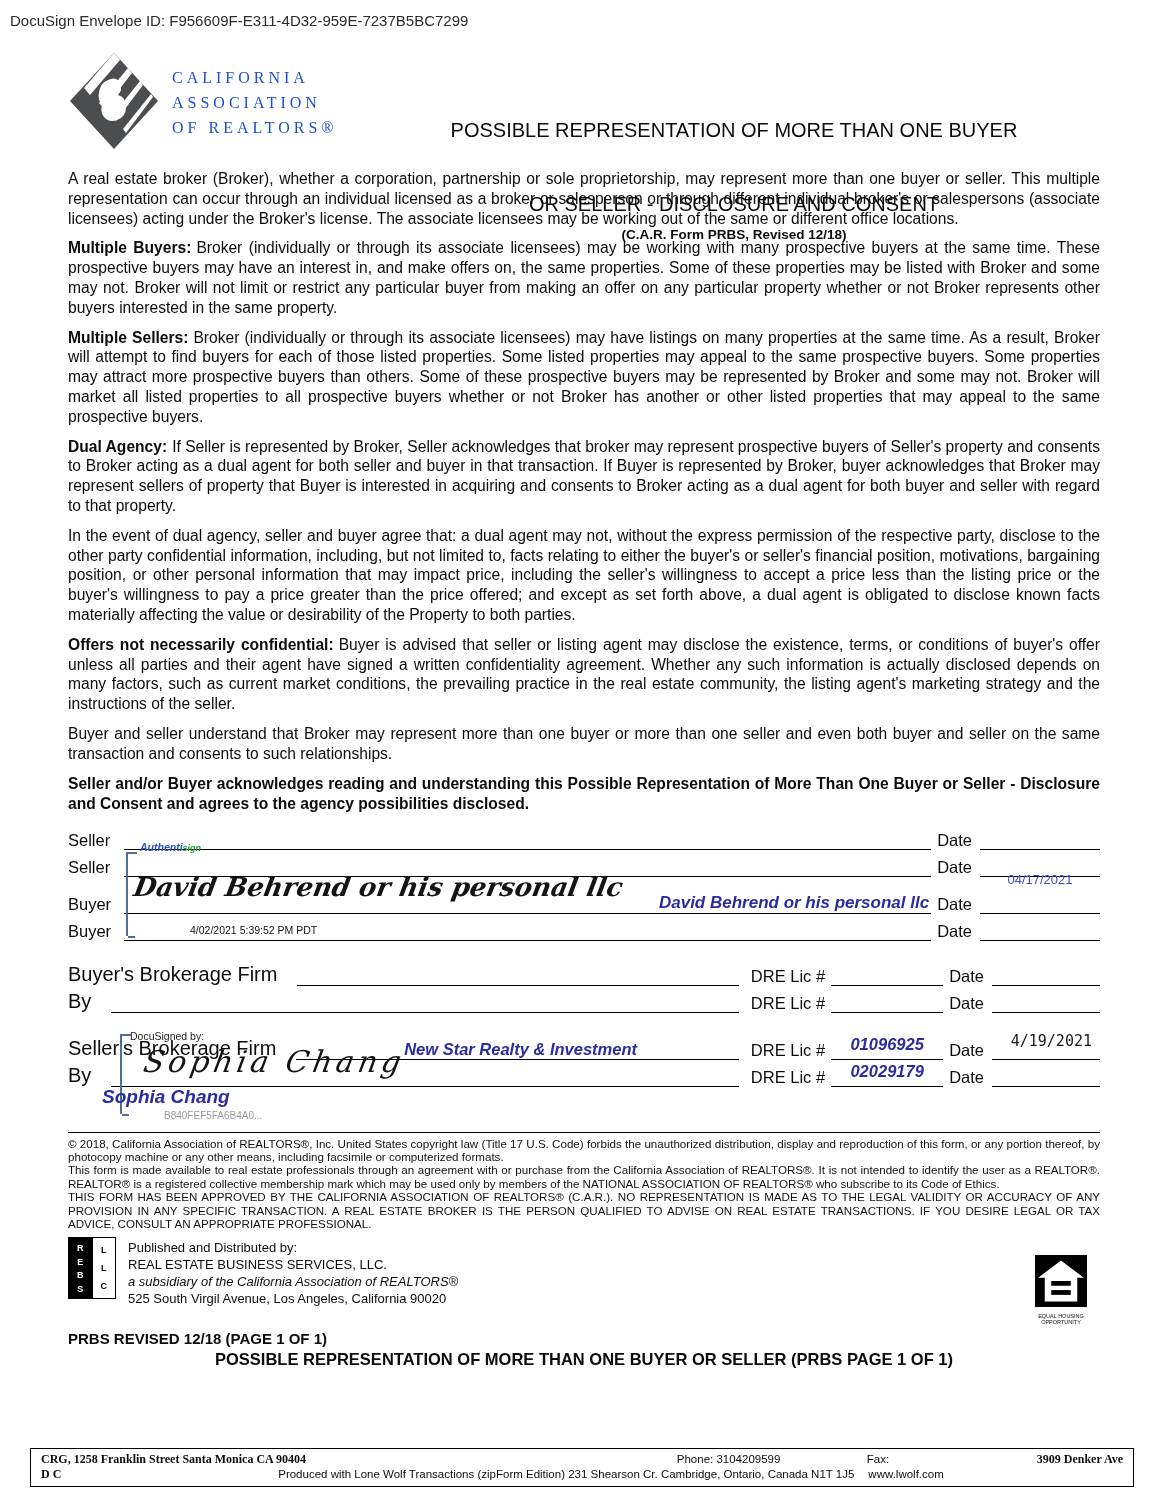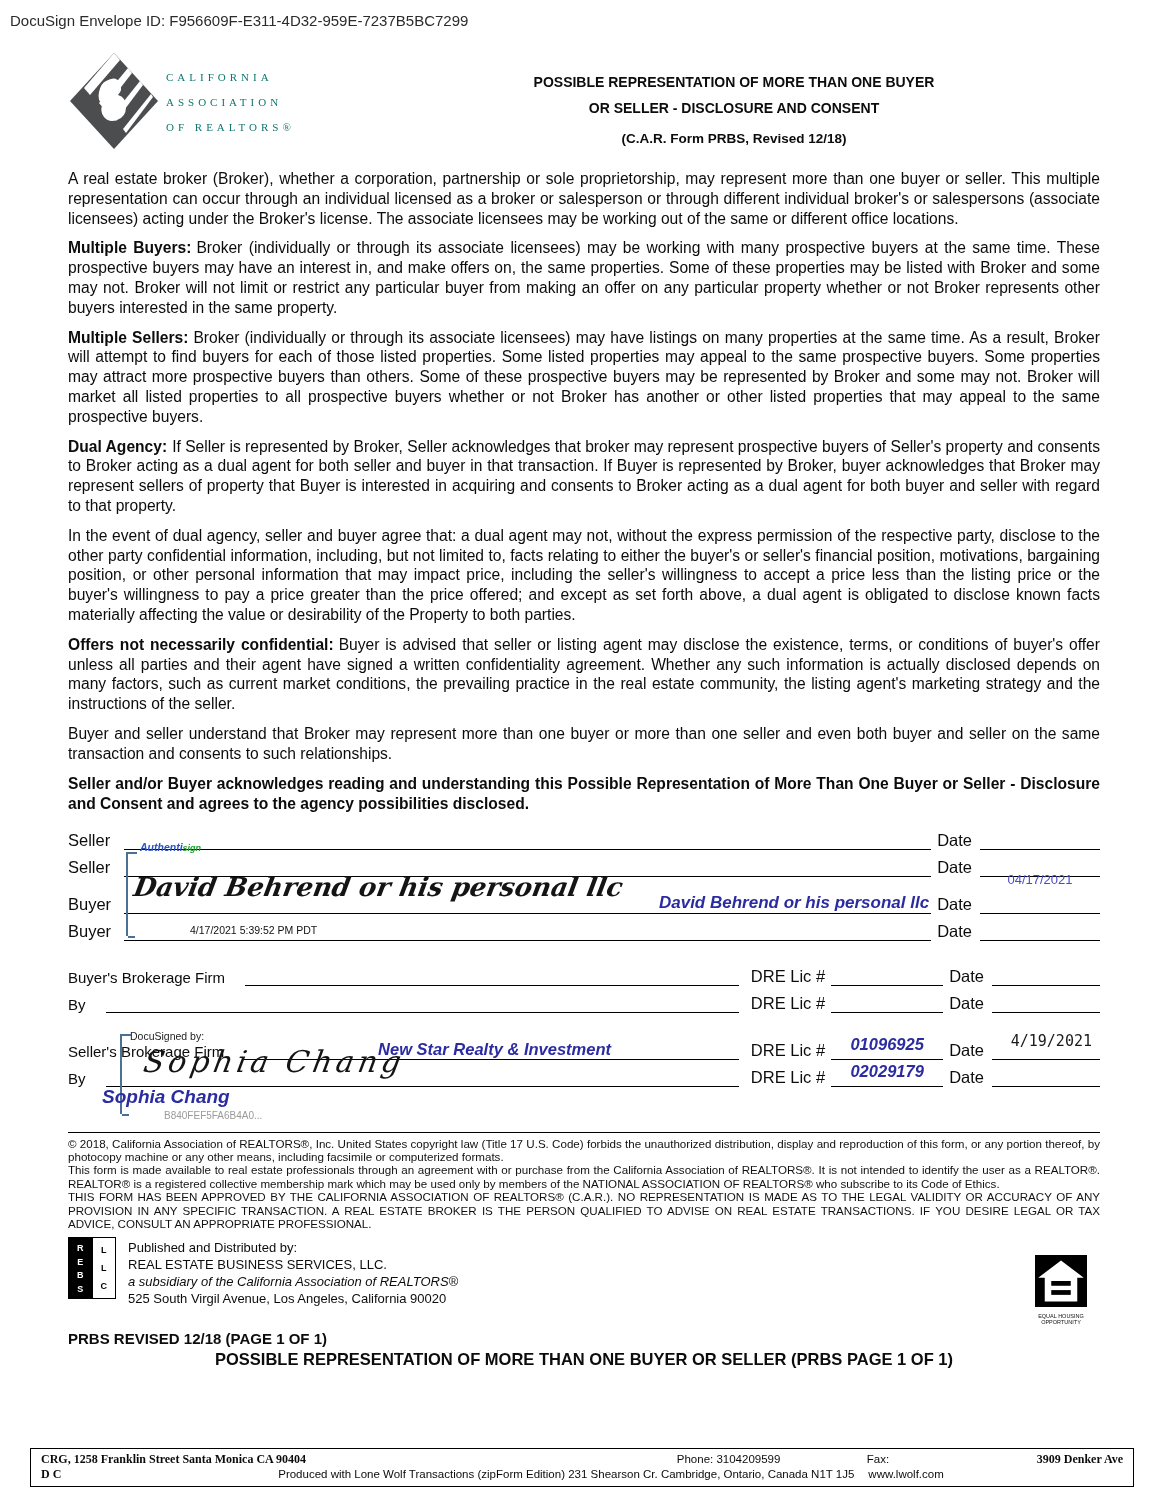"CALIFORNIA" .logoText { color: #0f766e -> #1d4ed8; font-size: 11px -> 16px; margin-left: 6px -> 12px }
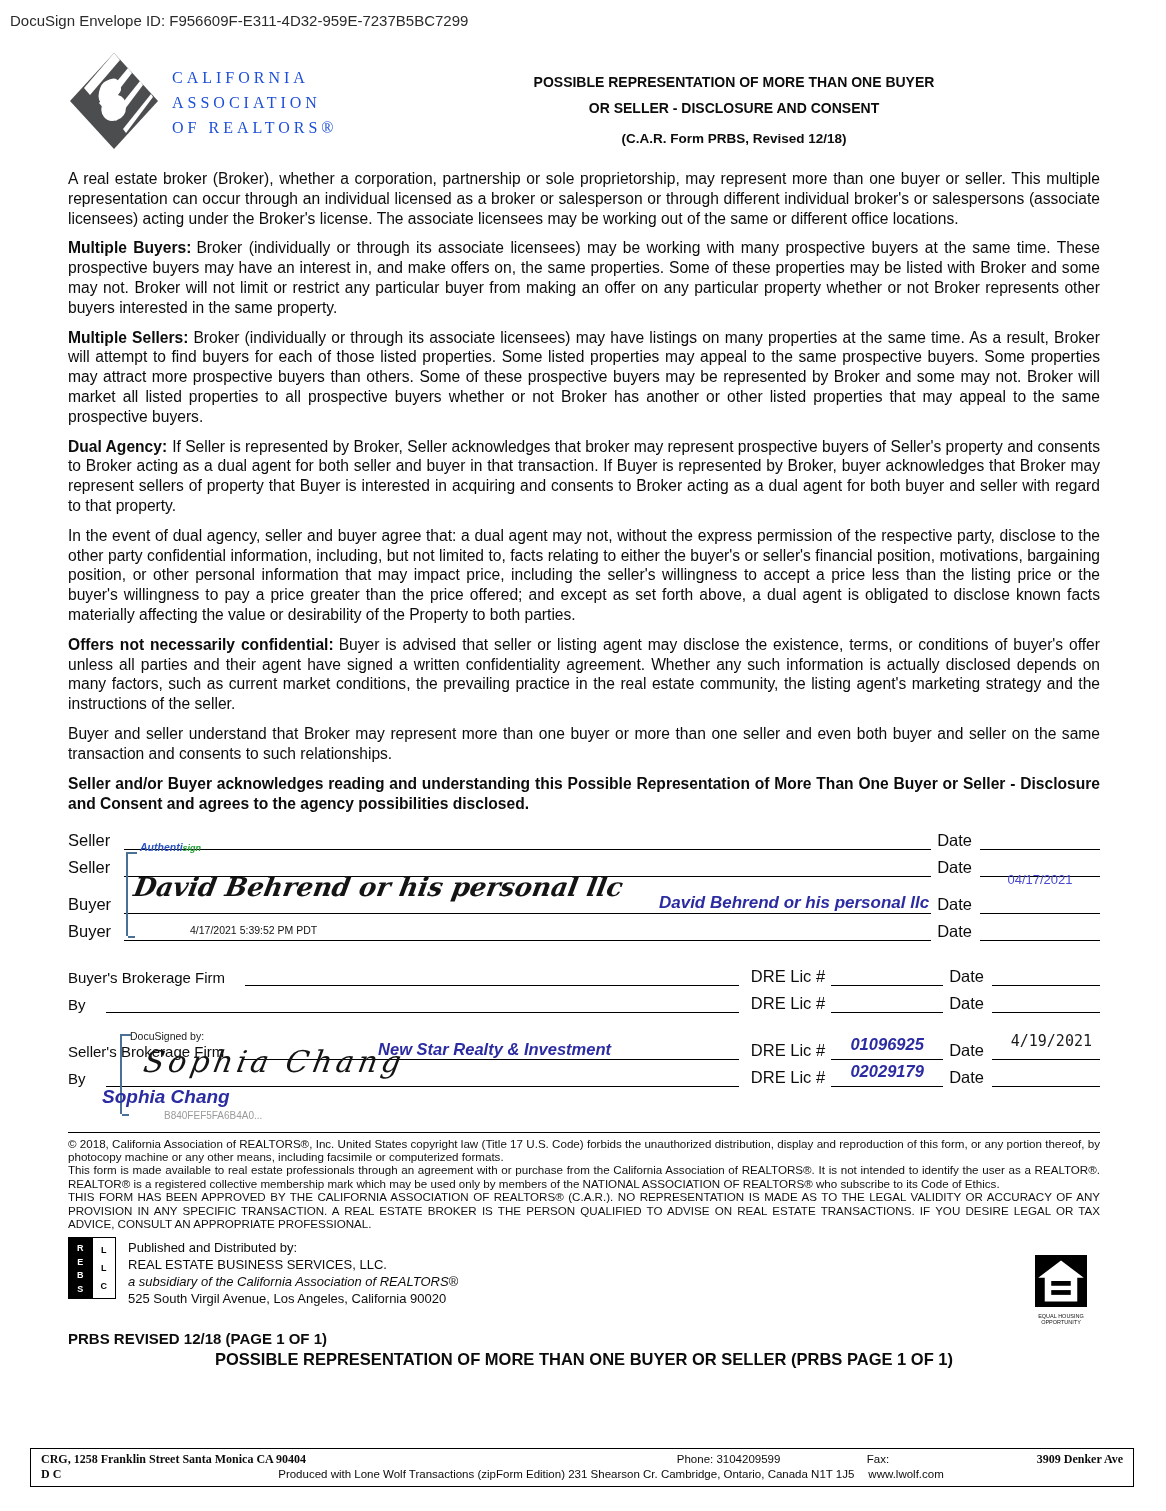"POSSIBLE REPRESENTATION OF MORE THAN ONE BUYER" .titleBlock .t1 { font-size: 14px -> 20px; font-weight: bold -> normal; margin-top: none -> 48px }
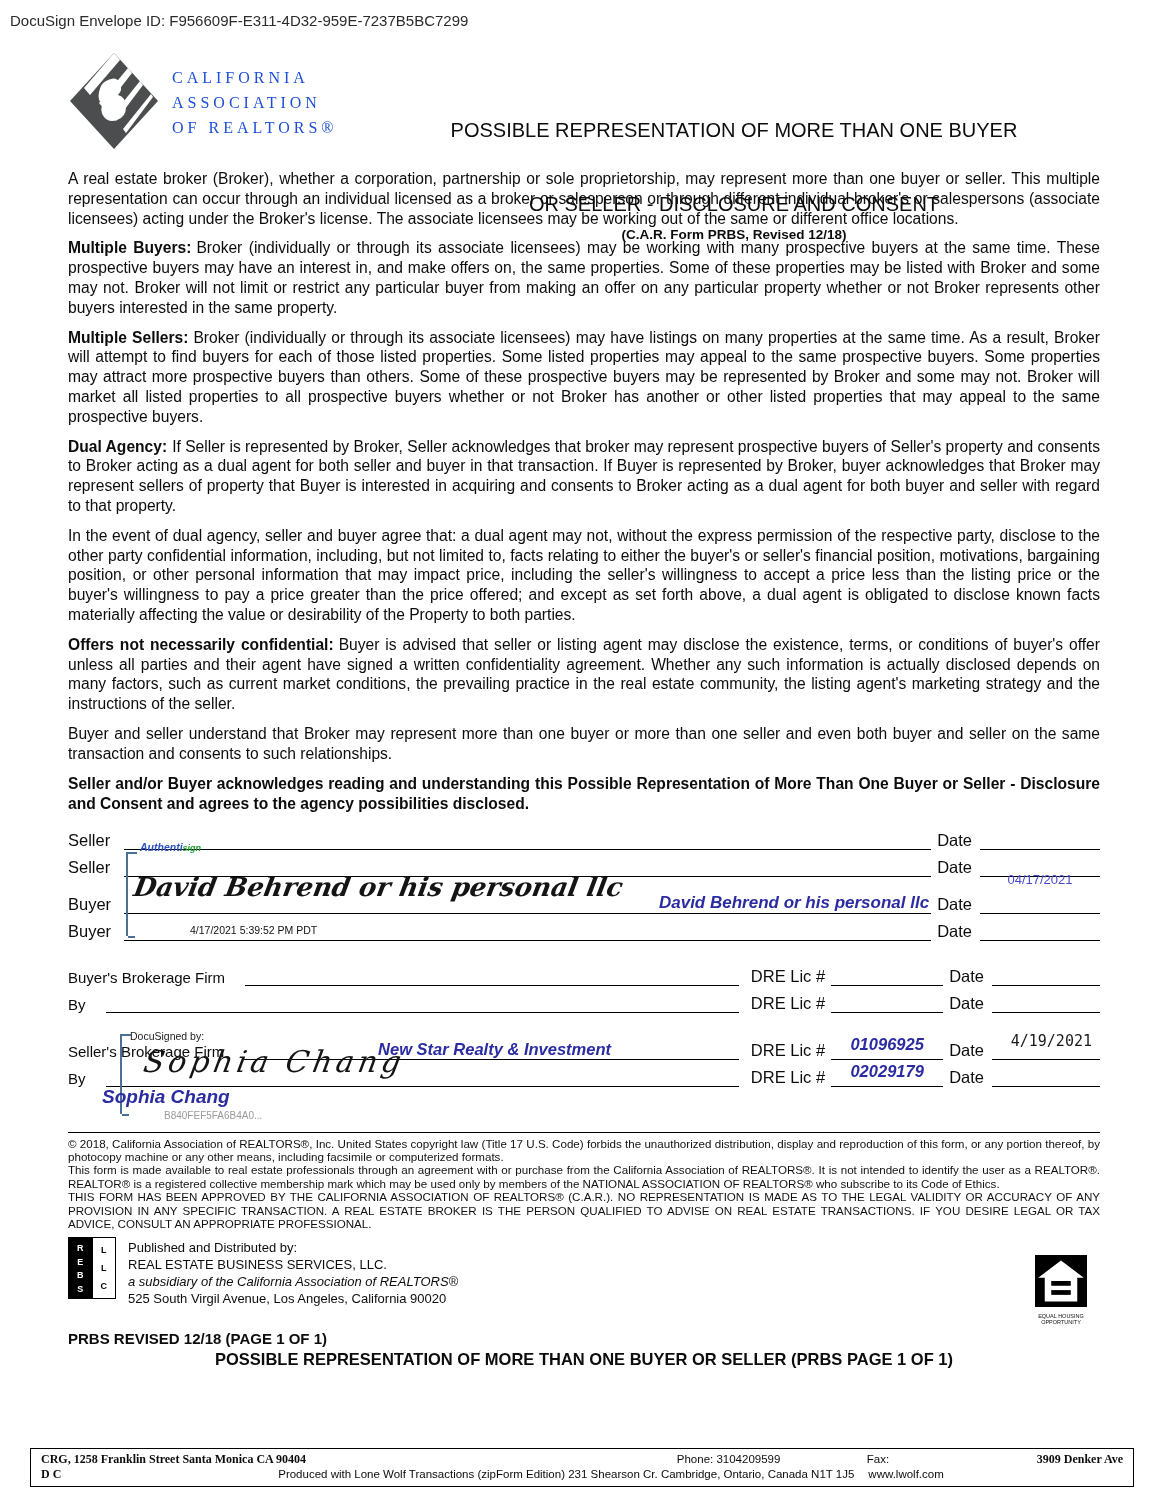"4/17/2021 5:39:52 PM PDT" span.stamp-ts { text: 4/17/2021 -> 4/02/2021 }
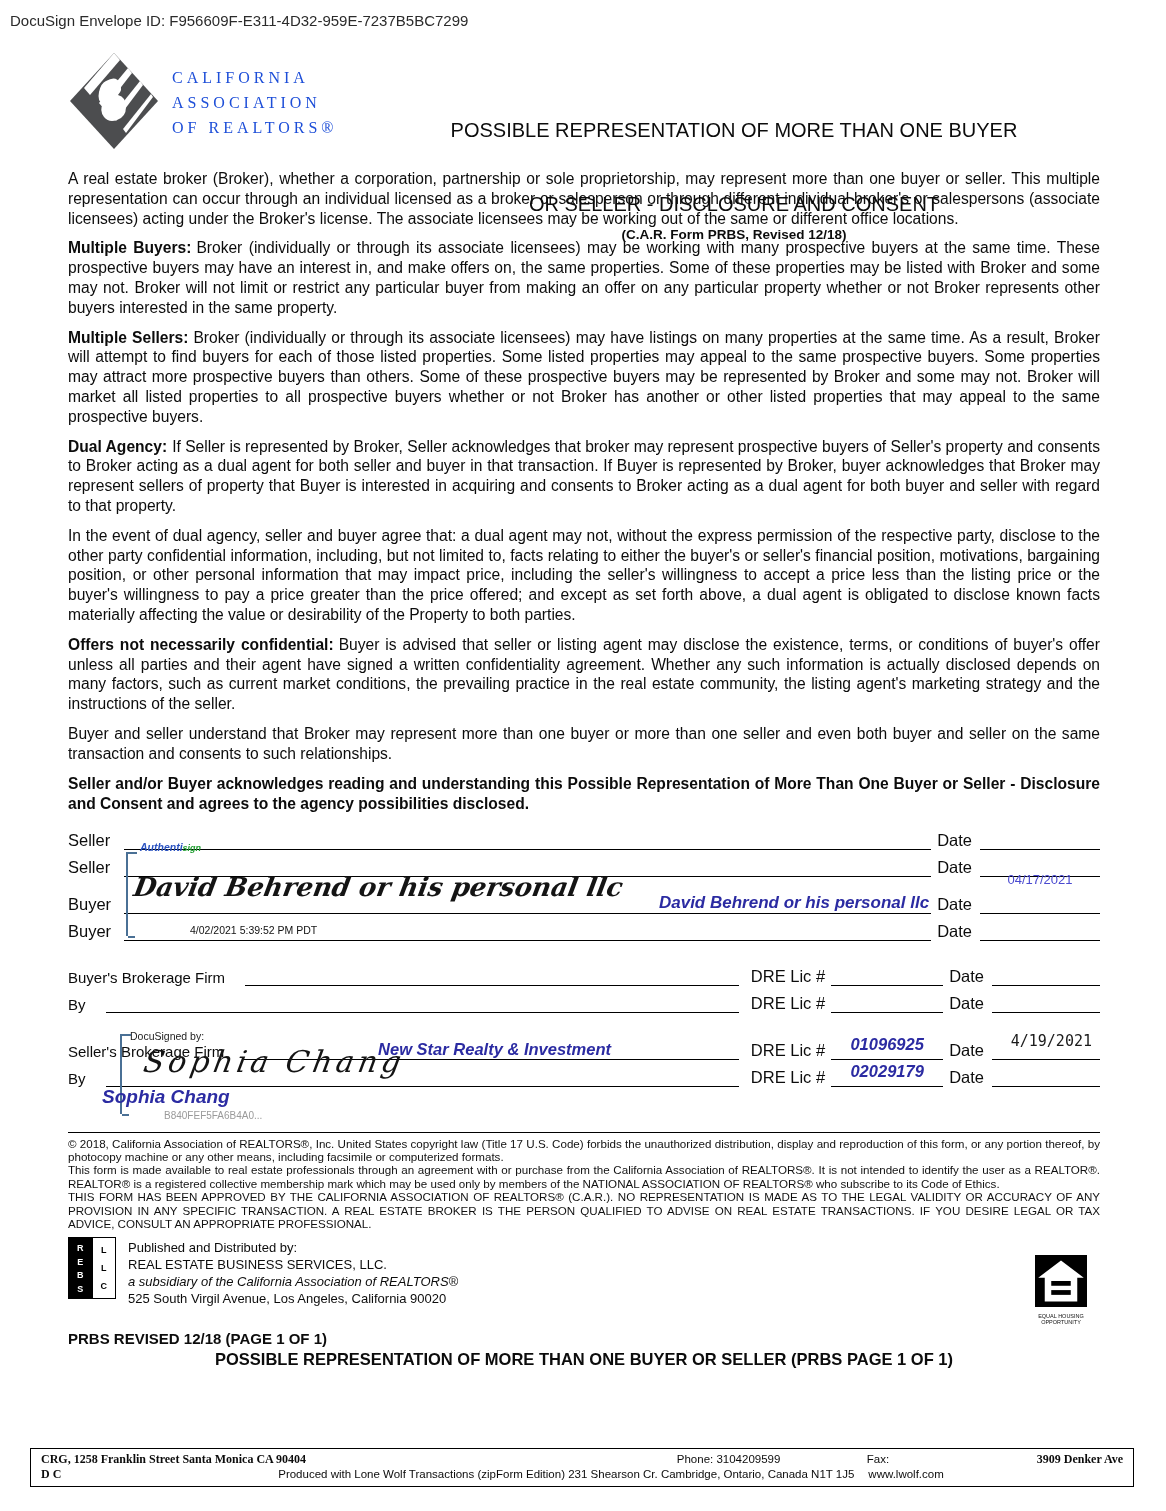"Buyer's Brokerage Firm" .brk-label { font-size: 15px -> 20px }
